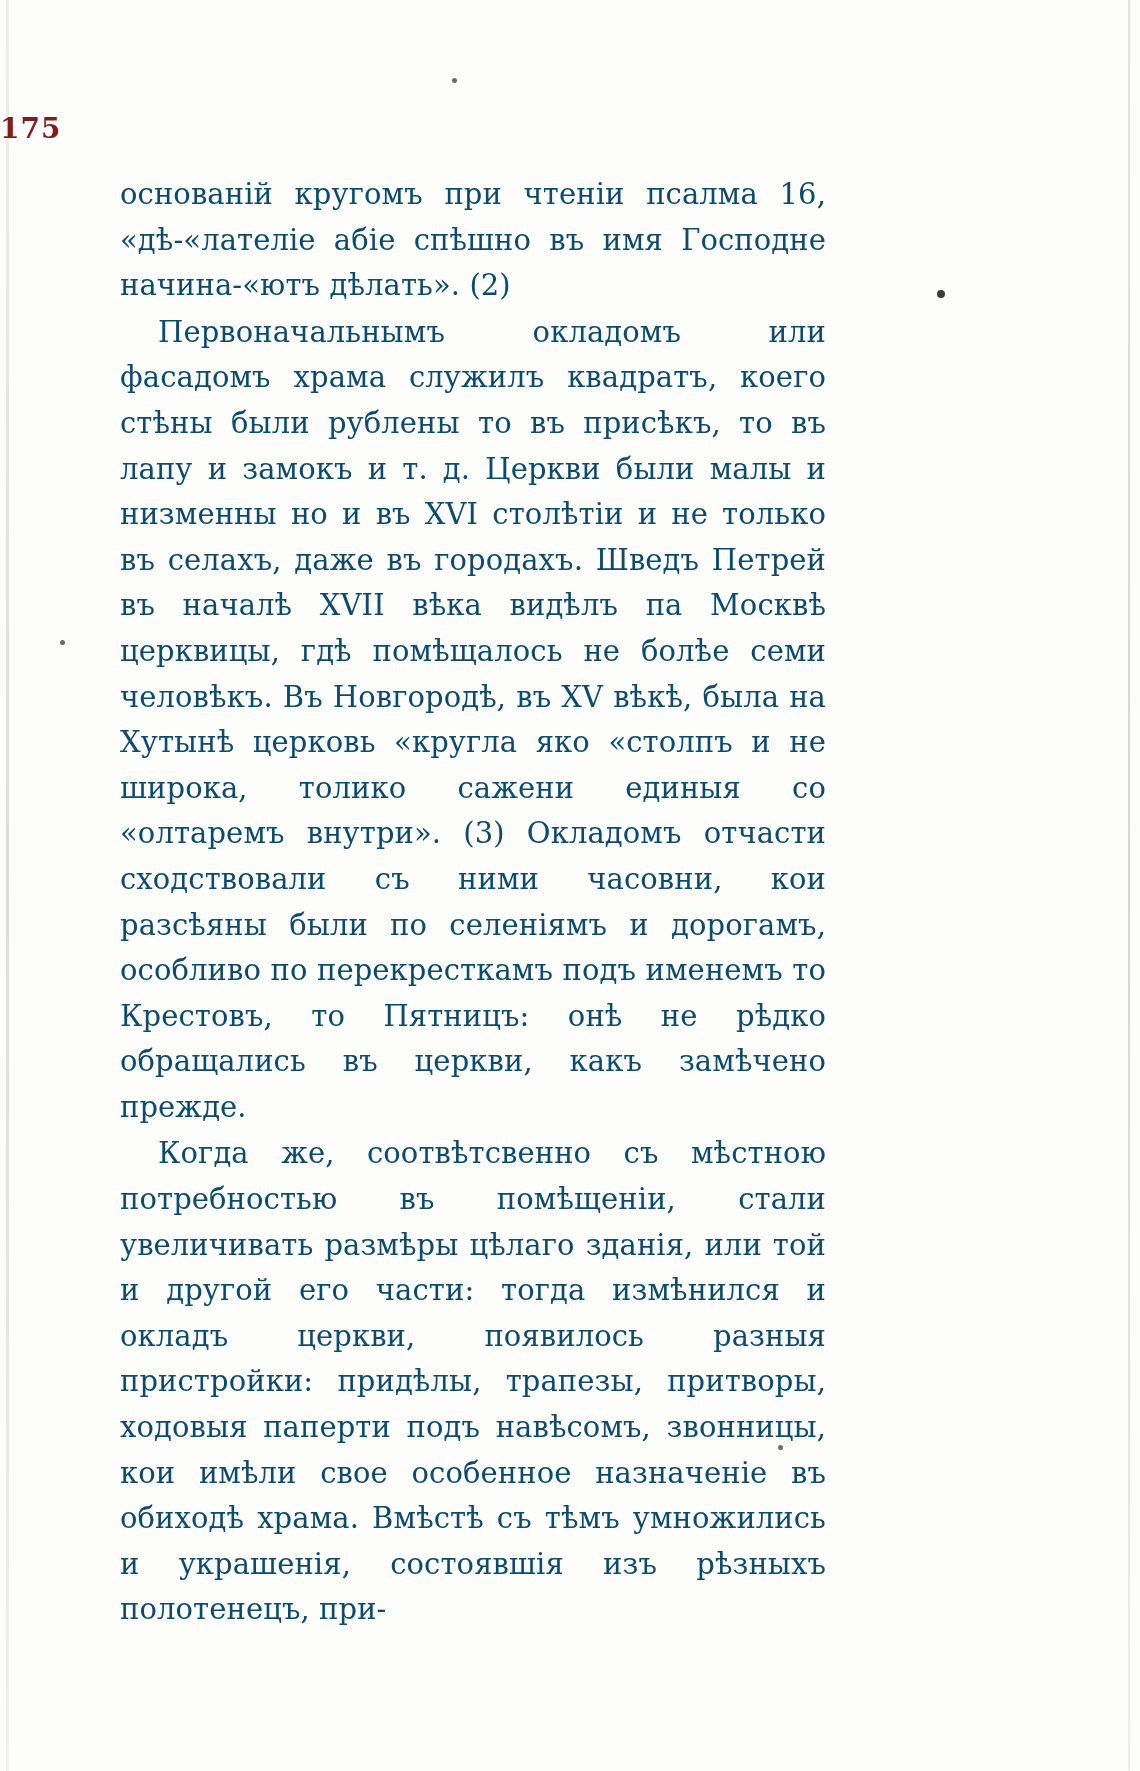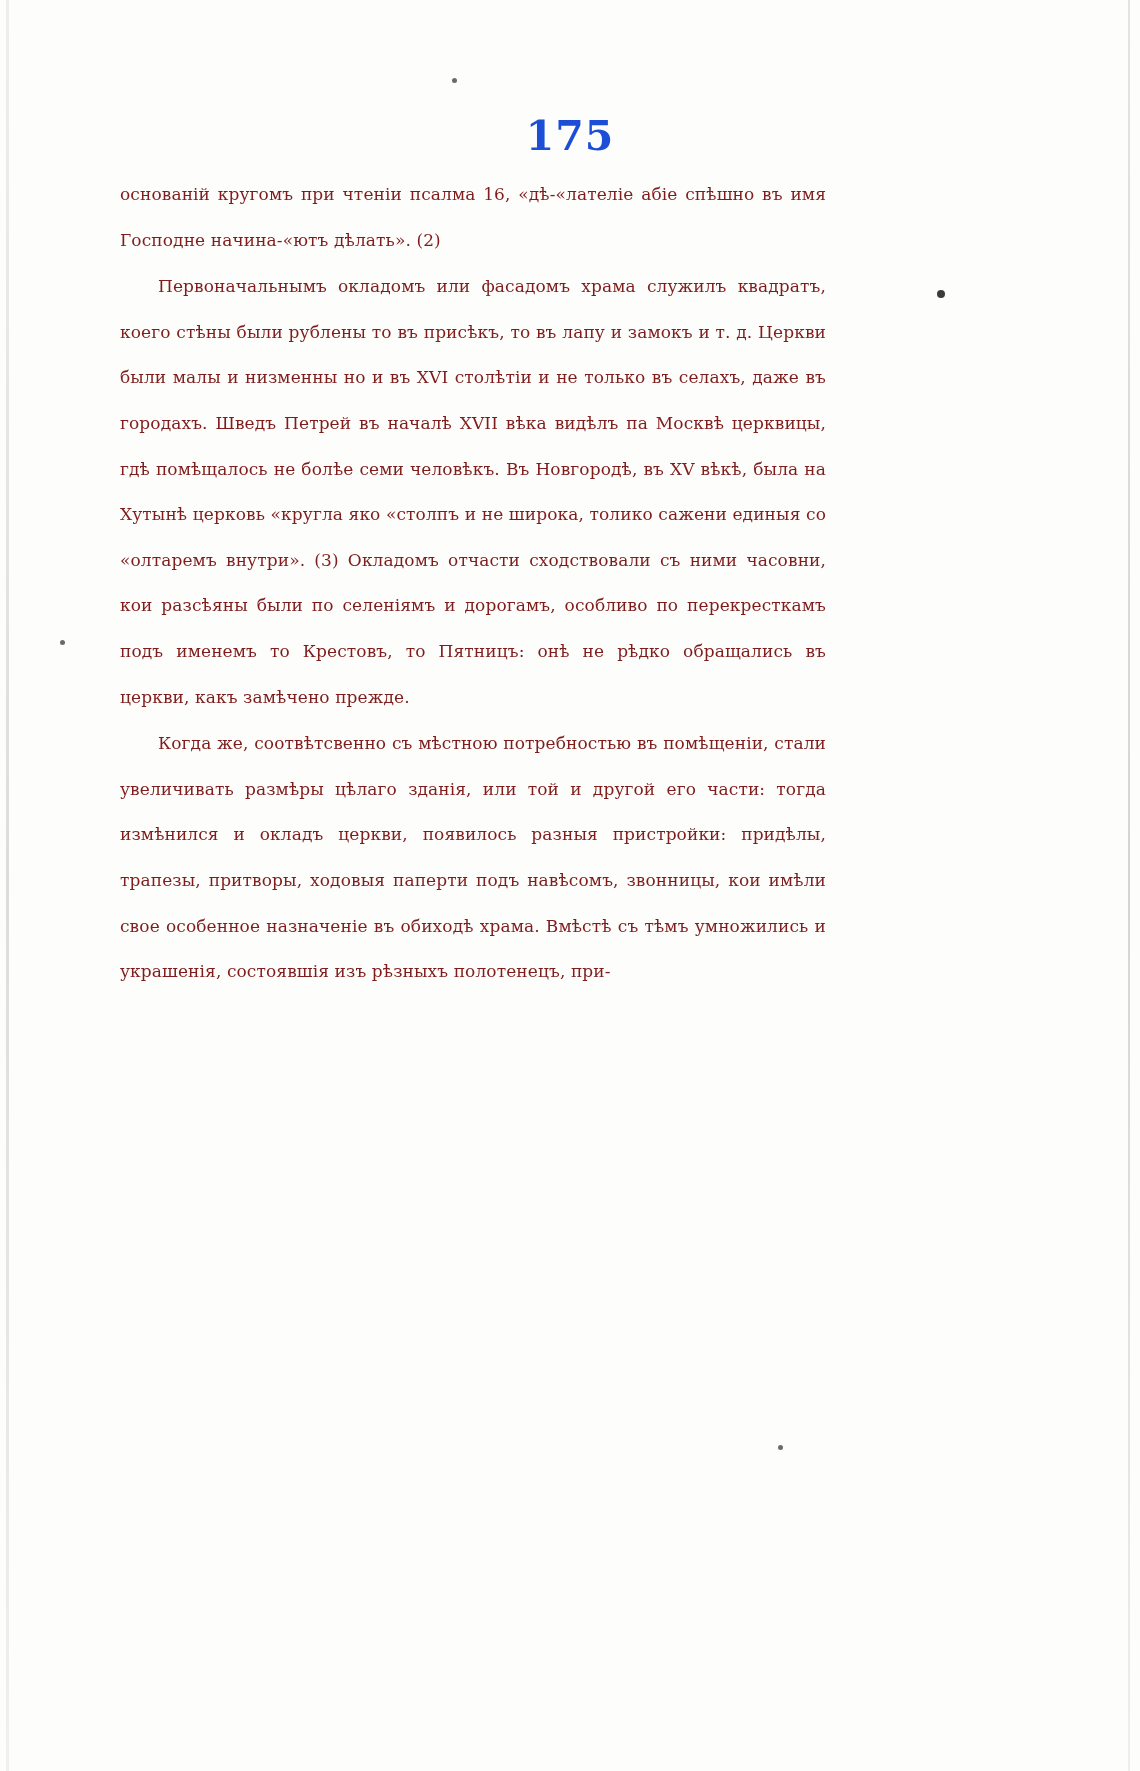"175" .page-number { color: #1d4ed8 -> #7f1d1d; font-size: 41px -> 28px; text-align: center -> none }
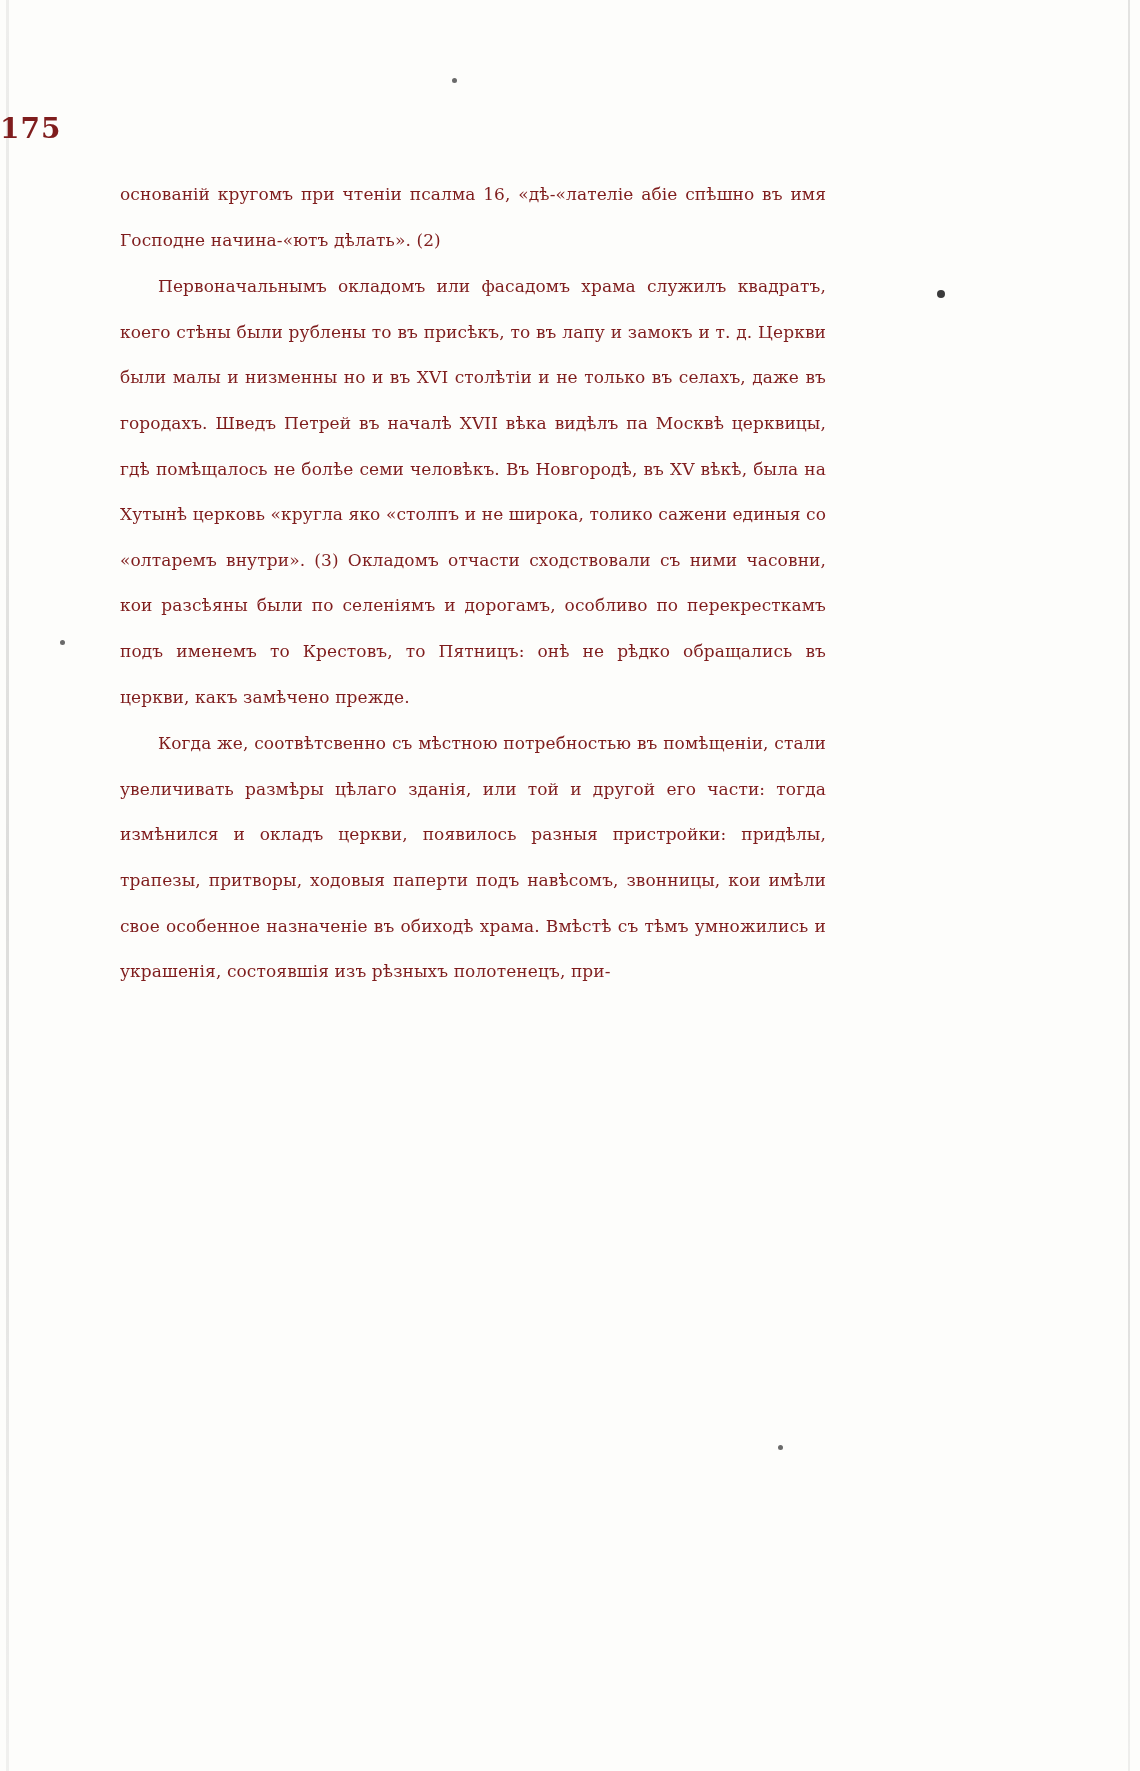"основаній кругомъ при чтеніи псалма" p { color: #7f1d1d -> #0c4a6e; font-size: 17px -> 29px }
